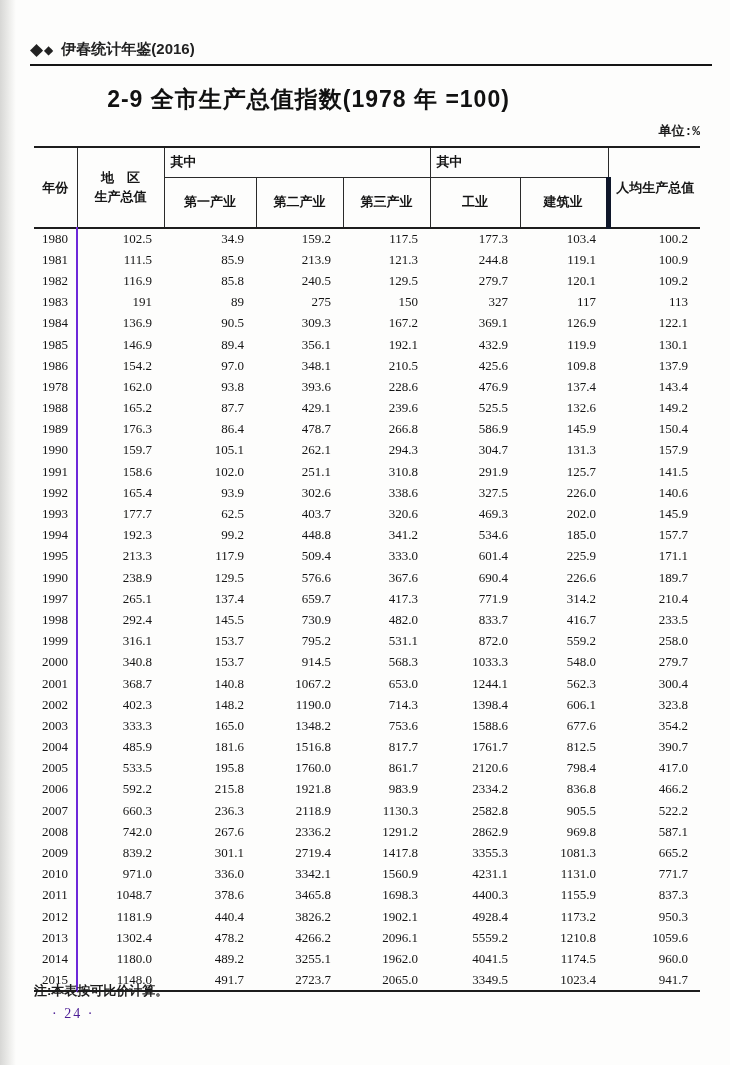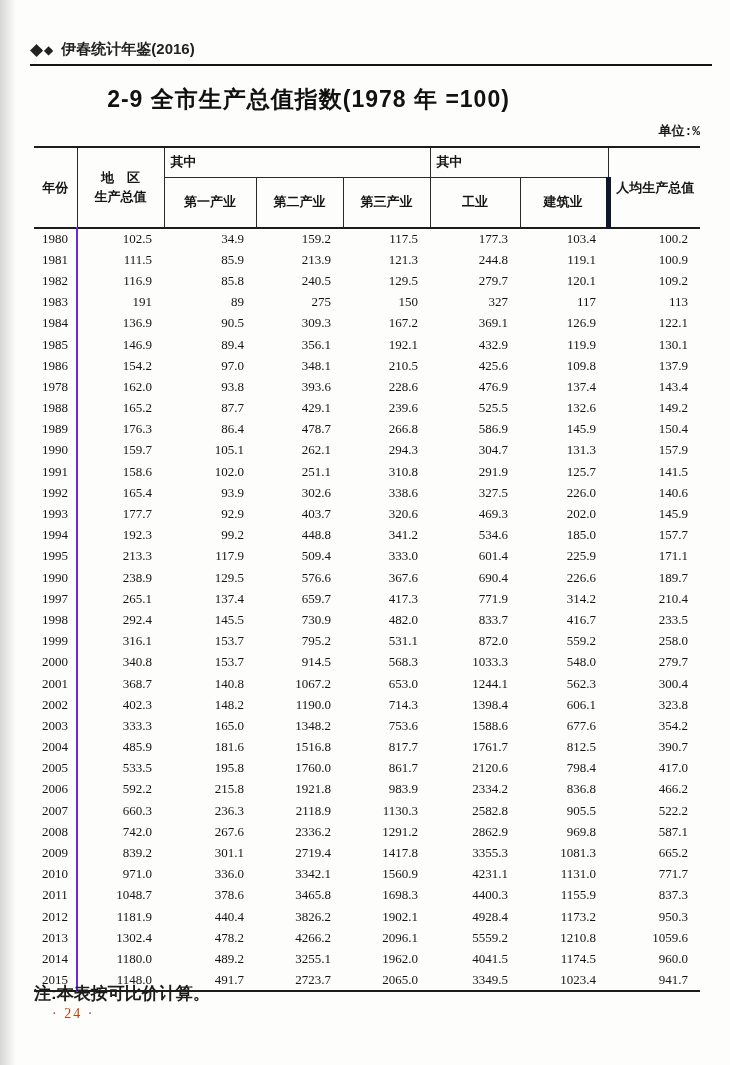"92.9" td { text: 92.9 -> 62.5 }
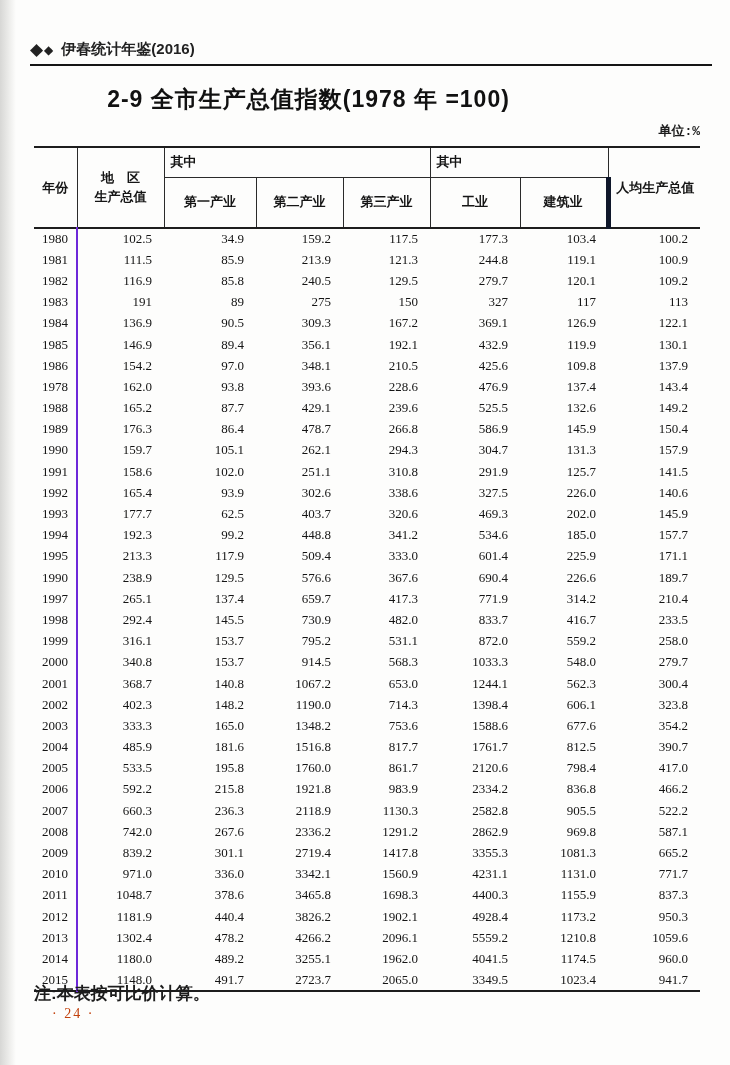"注:本表按可比价计算。" .footnote { font-size: 17px -> 13px }
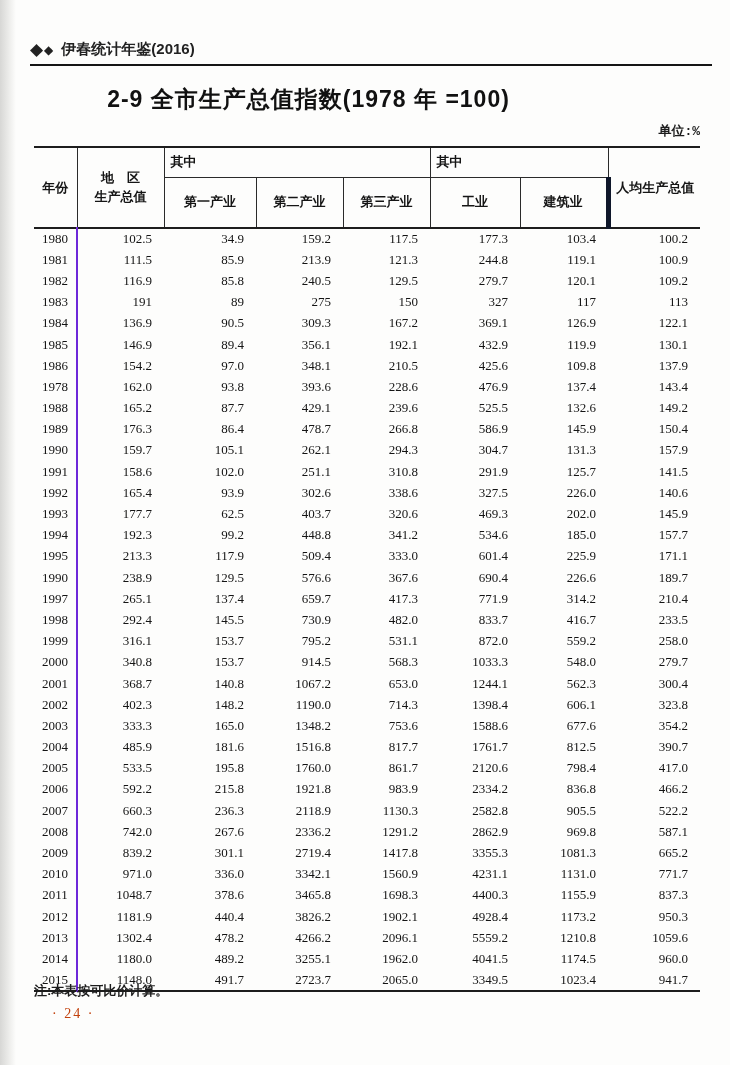"· 24 ·" .page-number { color: #c2410c -> #4c1d95 }
